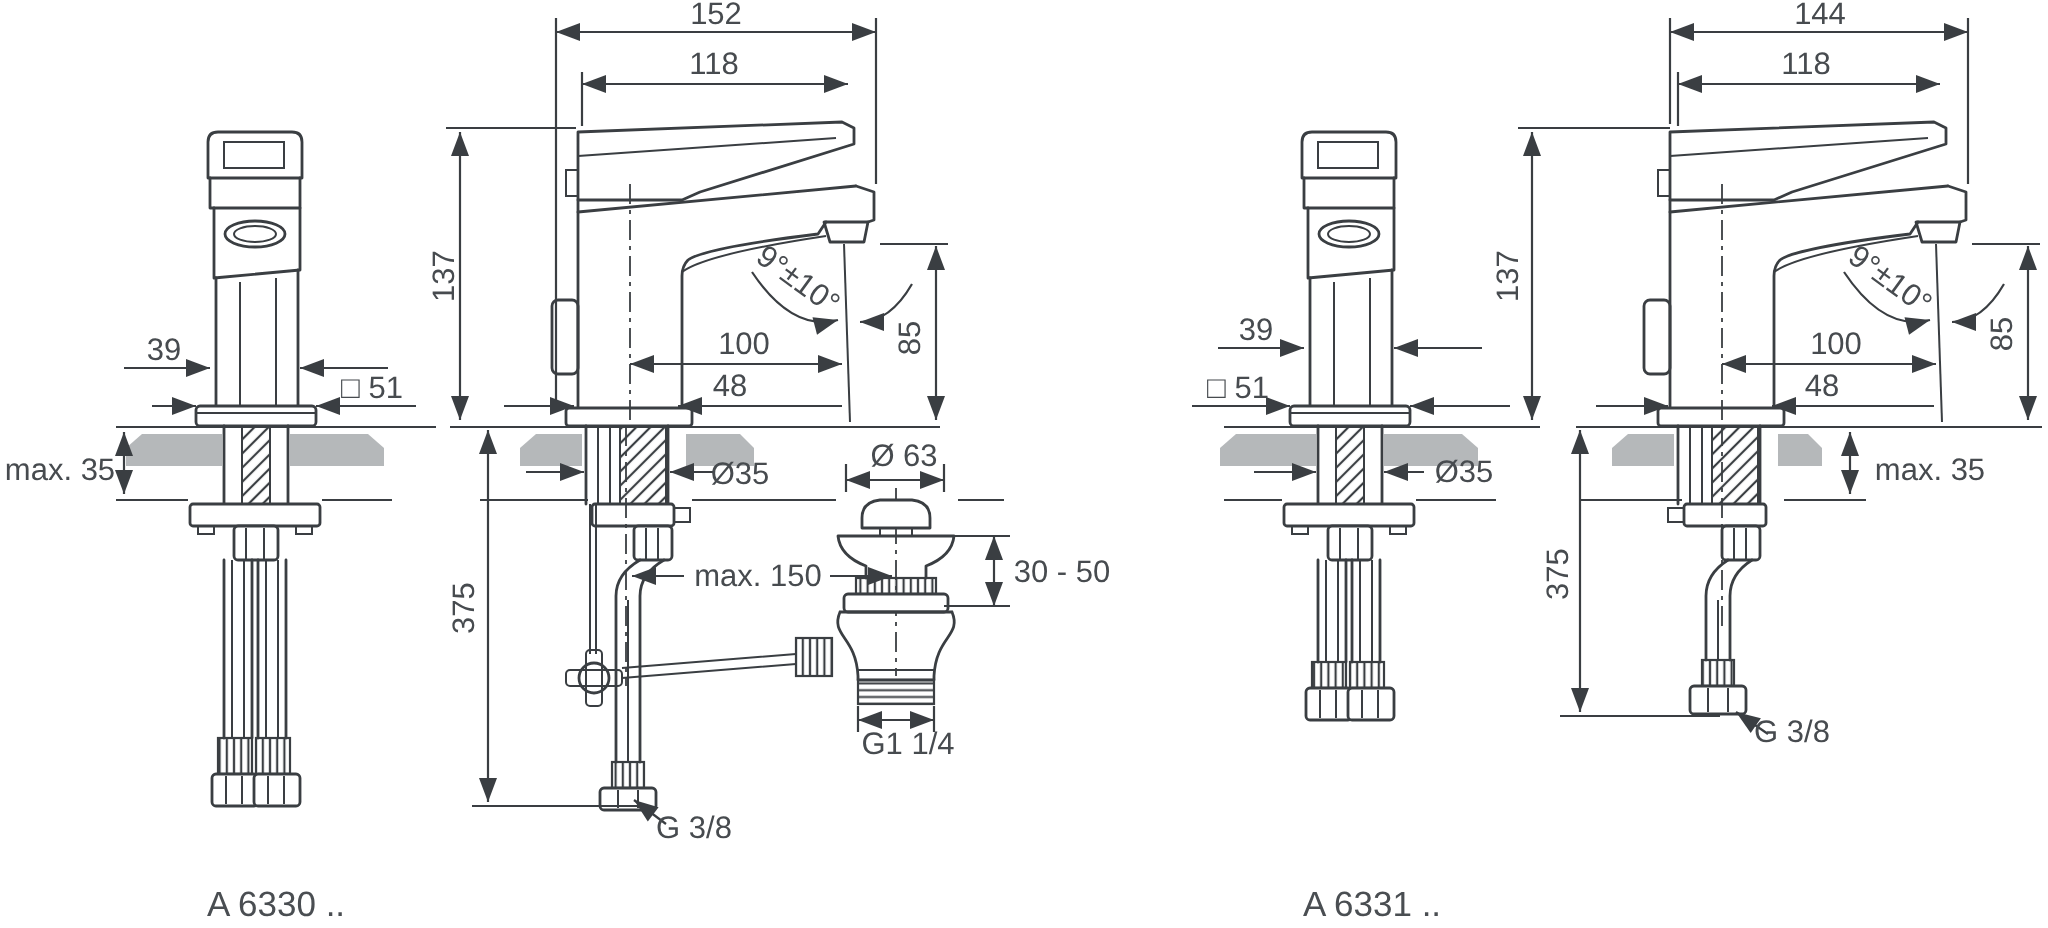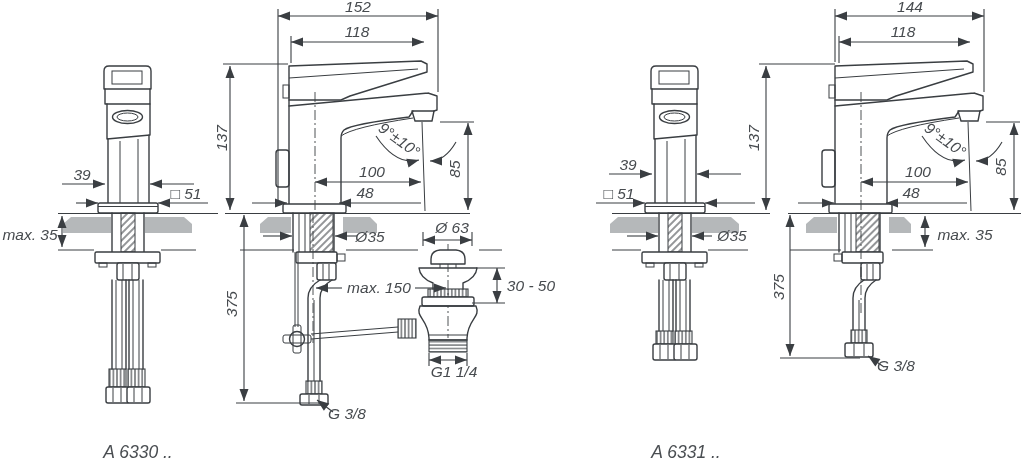"152" .stage { font-style: italic -> none }
